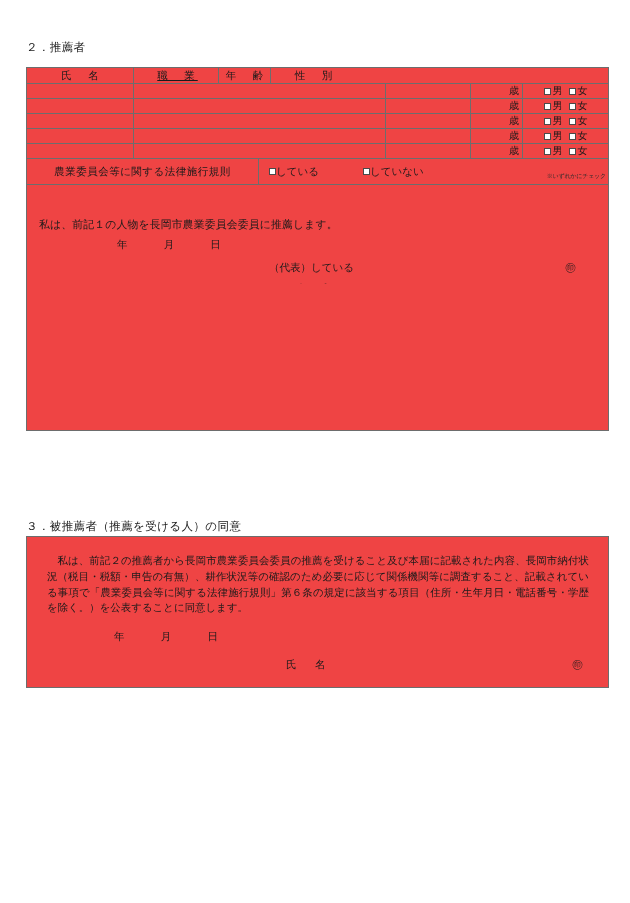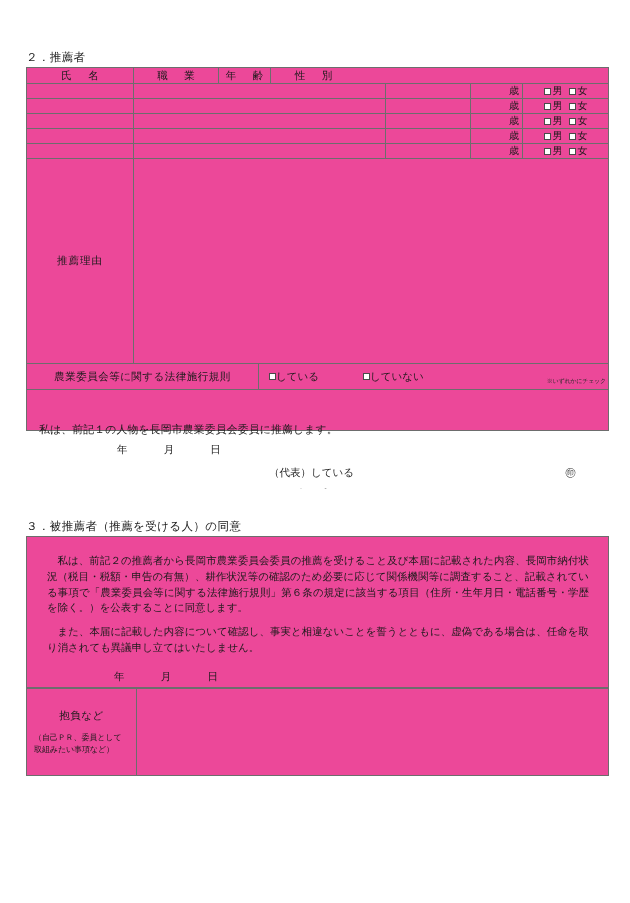"２．推薦者" #heading-2 { top: 50px -> 40px }
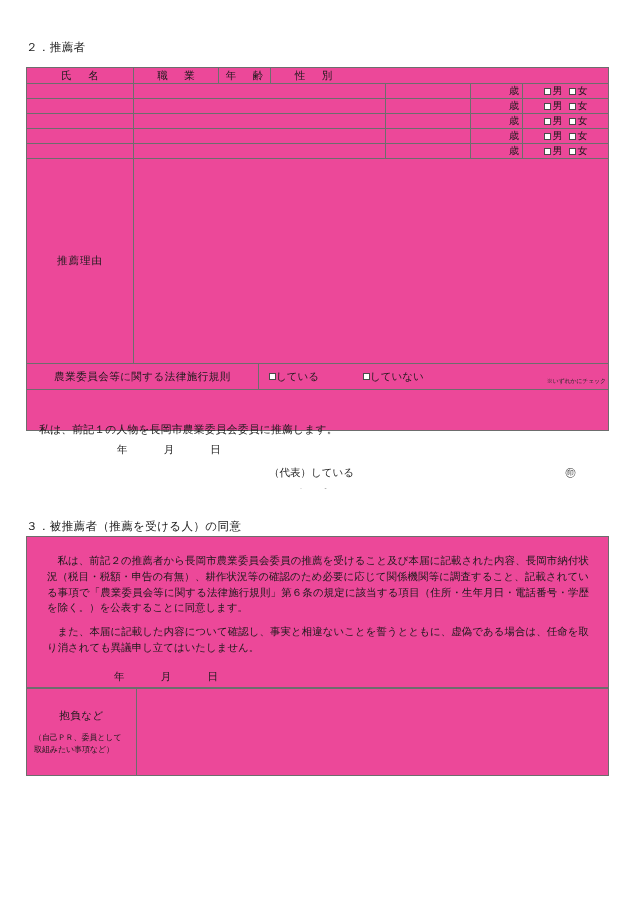"氏 名" .frame { background: #ec4899 -> #ef4444 }
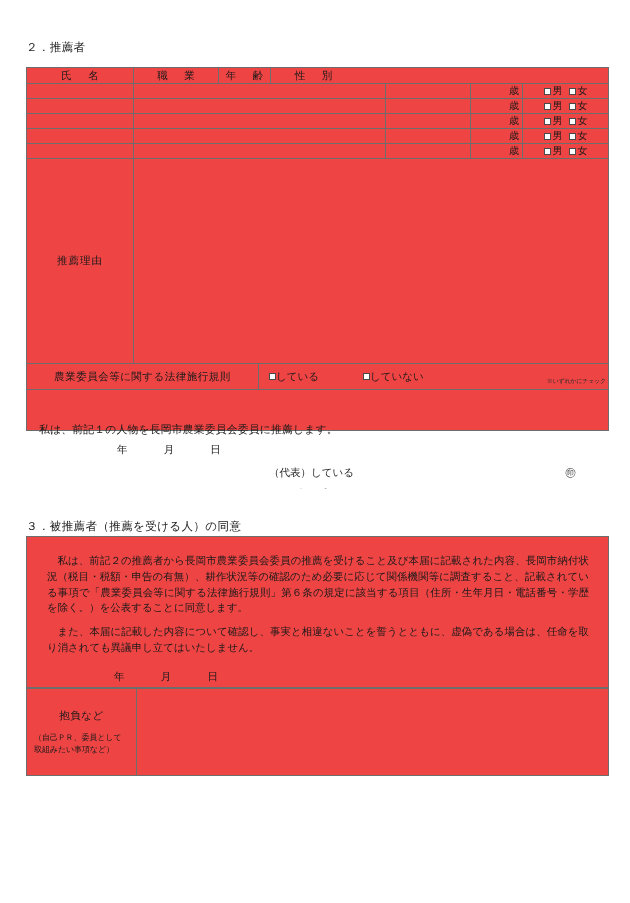"職 業" .c-occ { text-decoration: none -> underline }
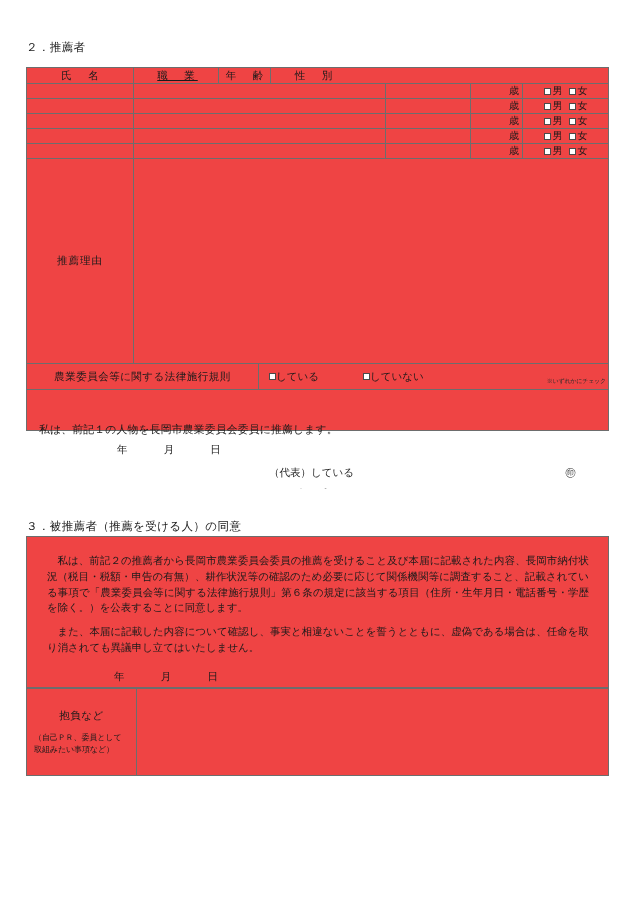"推薦理由" div.row { html: <div> <div>推薦理由</div> <div></div> </div> -> none }
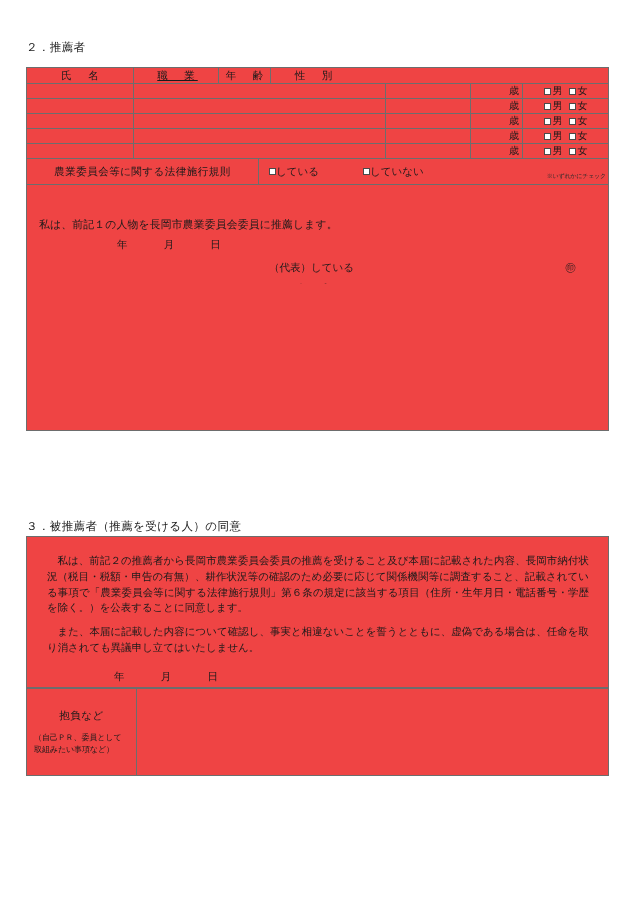"また、本届に記載した内容について確認し、事実と相違ないことを誓うとともに、虚偽で" p.consent-para { html: <p>また、本届に記載した内容について確認し、事実と相違ないことを誓うとともに、虚偽である場合は、任命を取り消されても異議申し立てはいたしません。</p> -> none }
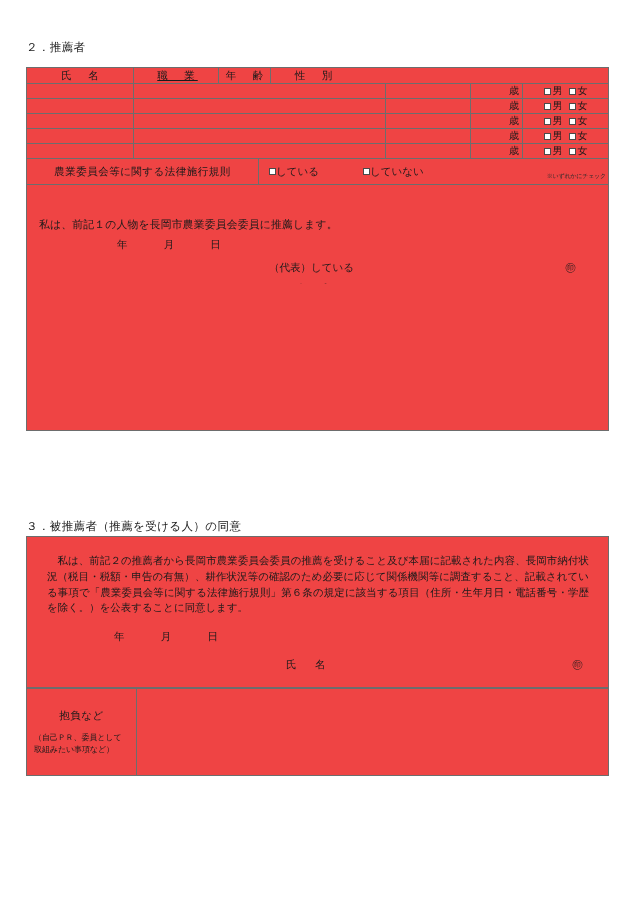"抱負など" div.frame { html: <div> <div> <div> <span>抱負など</span> <span>（自己ＰＲ、委員として 取組みたい事項など）</span> </div> <div></div> </div> </div> -> none }
